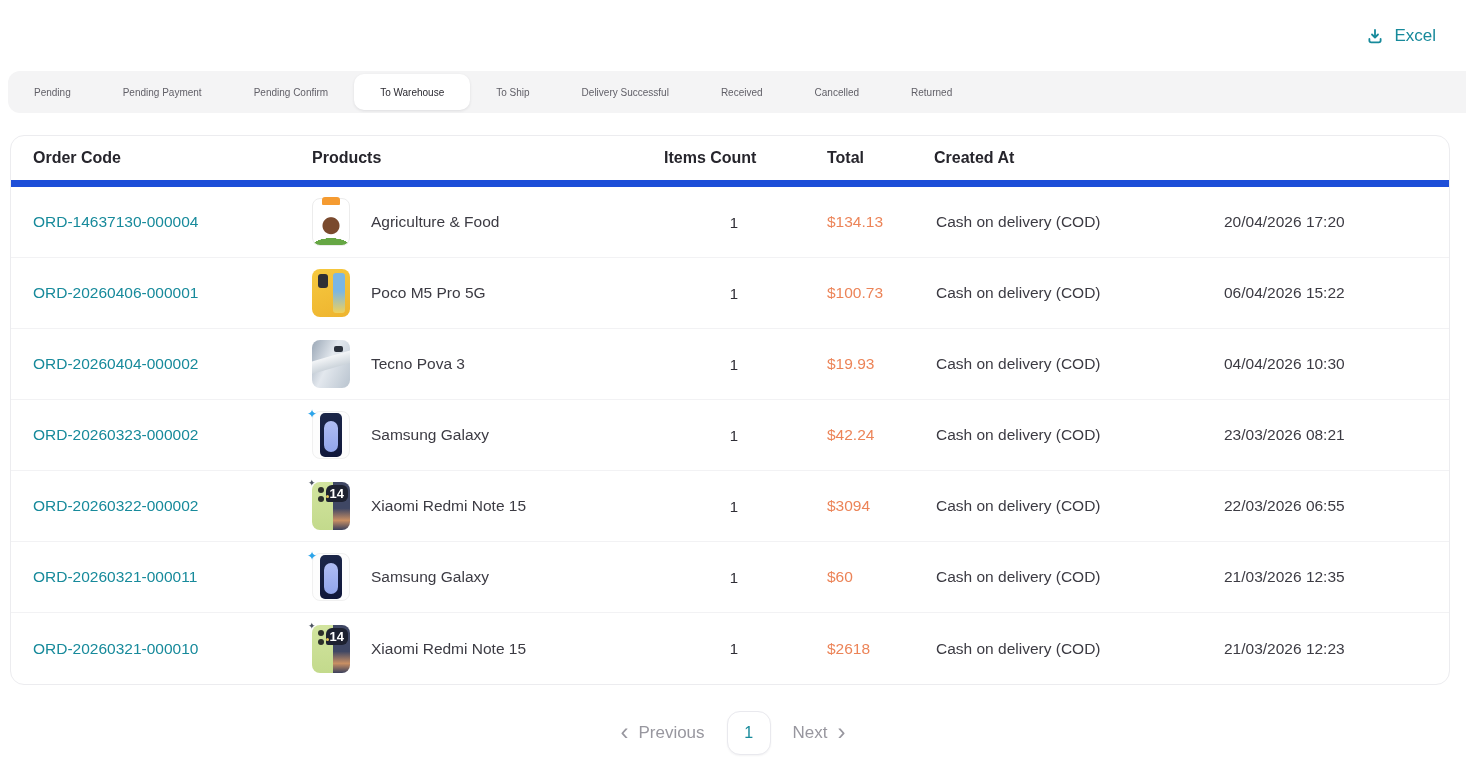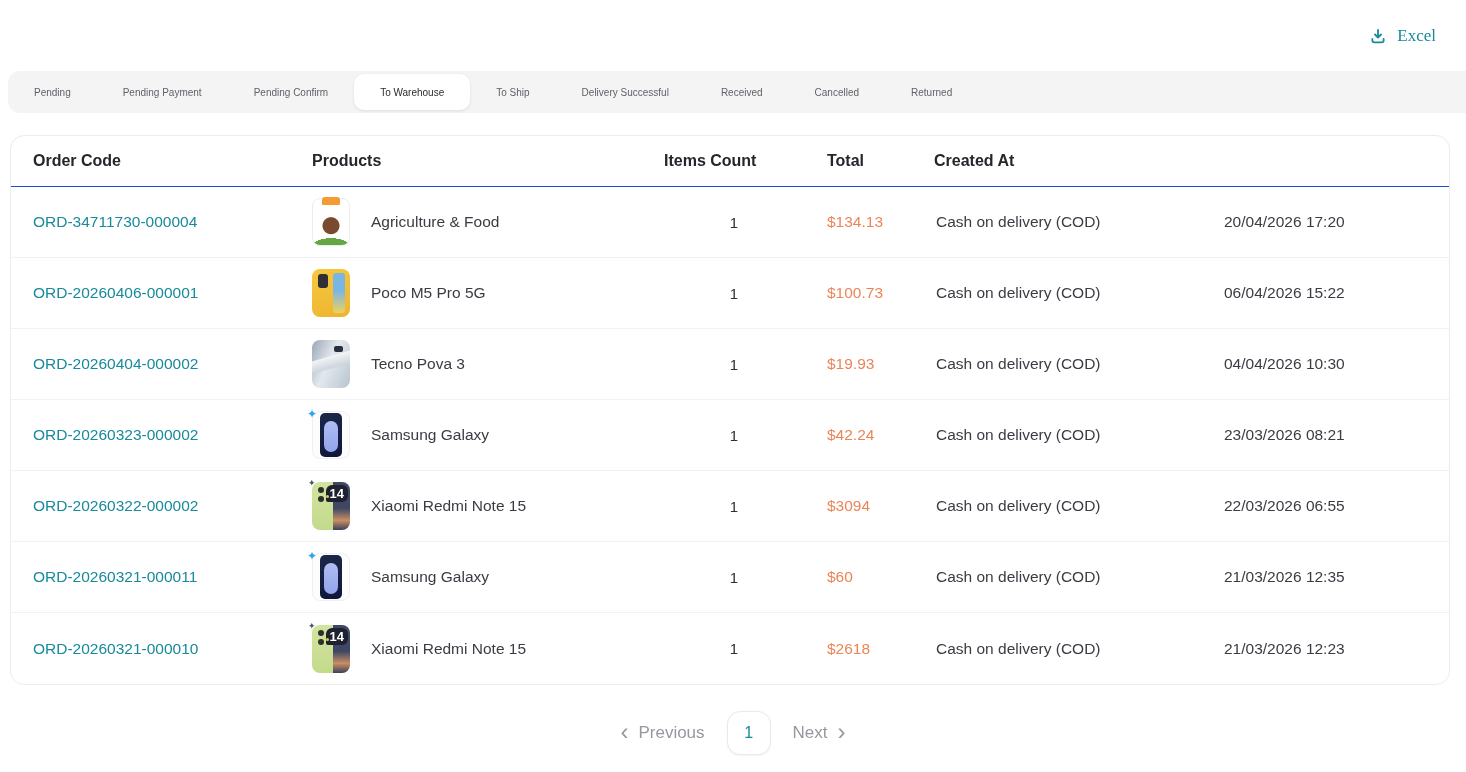"Excel" .excel-btn { font-family: Liberation Serif, serif -> Liberation Sans, sans-serif }
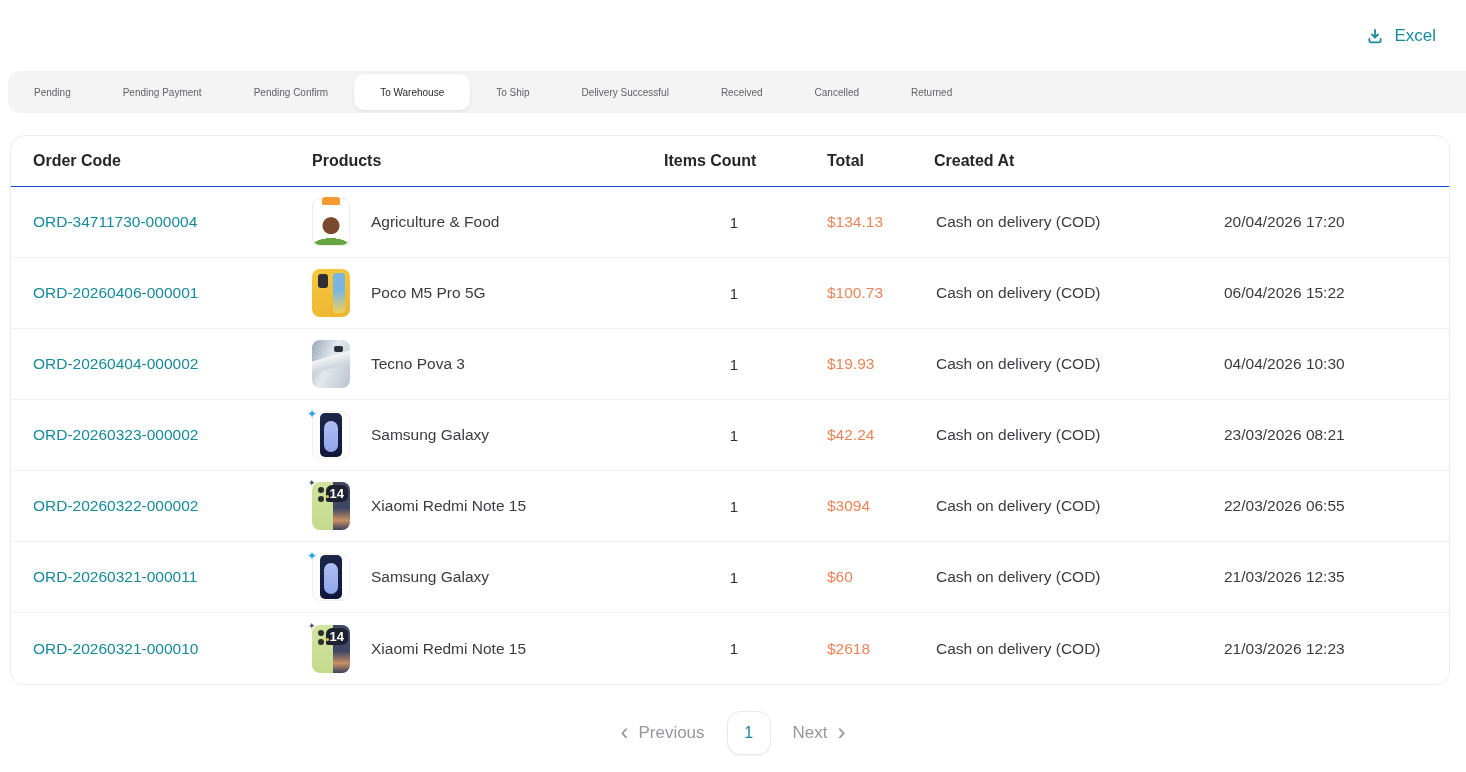"Order Code" .thead-row { border-bottom: 1px solid #1d4ed8 -> 7px solid #1d4ed8 }
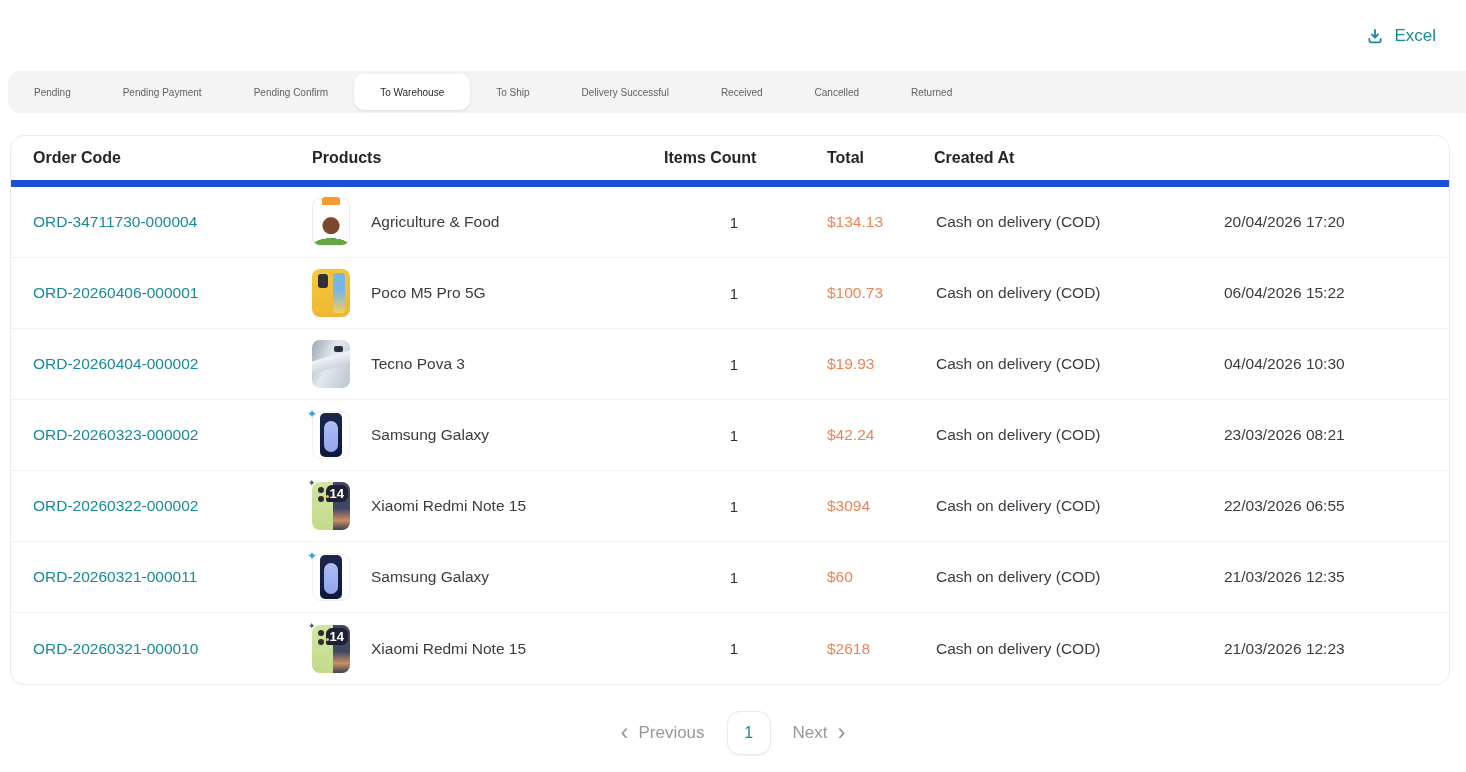"ORD-34711730-000004" a.order-code { text: ORD-34711730-000004 -> ORD-14637130-000004 }
